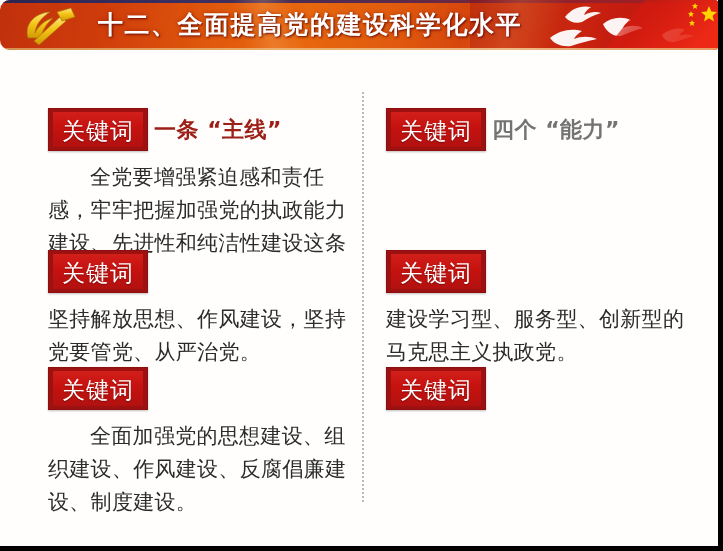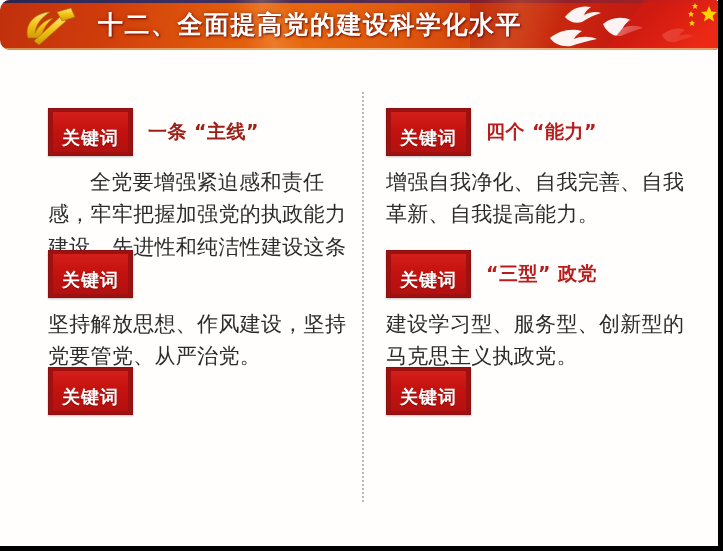"关键词" .kw-badge-inner { font-size: 18px -> 23px; font-weight: bold -> normal; padding: 16px 9px 3px 9px -> 6px 9px 3px 9px }
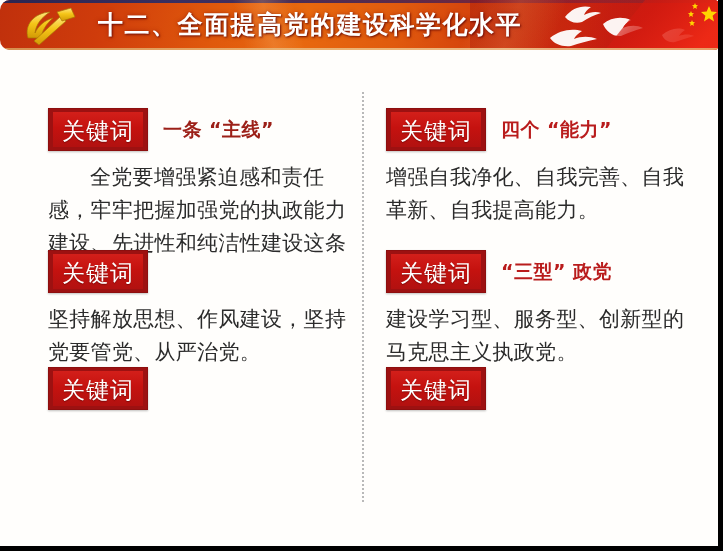"一条 “主线”" .kw-title { font-size: 19px -> 22px; margin-left: 15px -> 6px }
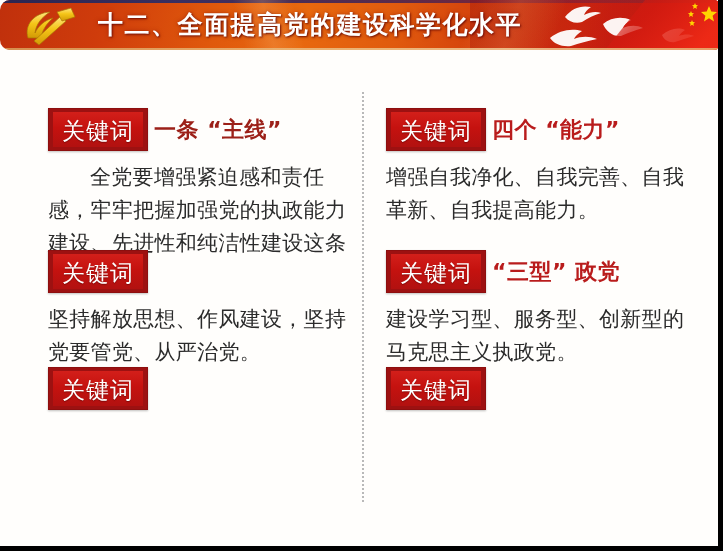"四个 “能力”" .kw-title.bright { color: #b91c1c -> #737373 }
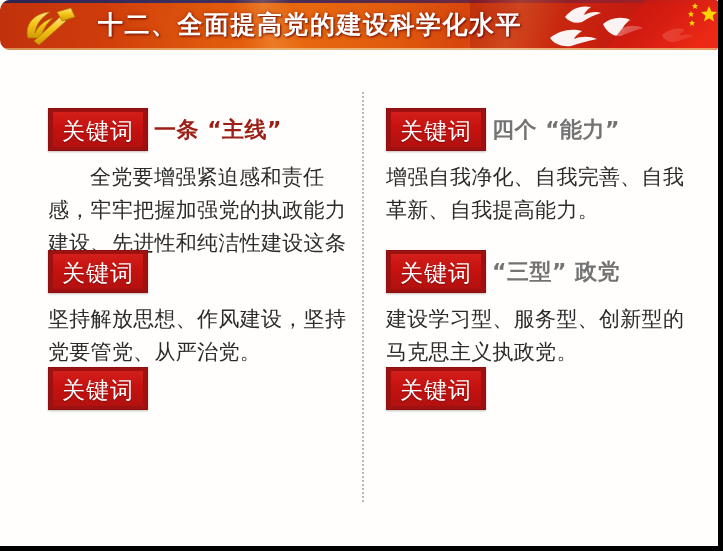"增强自我净化、自我完善、自我革新、自我提高能力。" div.body-text { html: <div>增强自我净化、自我完善、自我革新、自我提高能力。</div> -> none }
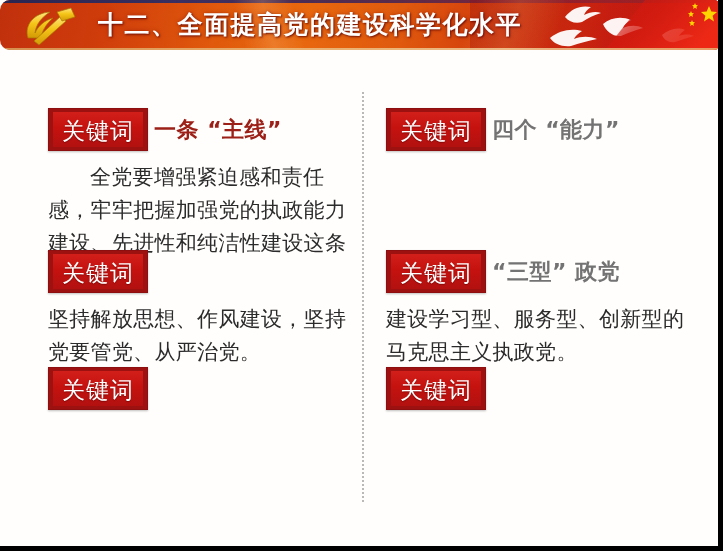"“三型” 政党" span.kw-title { html: <span>“三型” 政党</span> -> none }
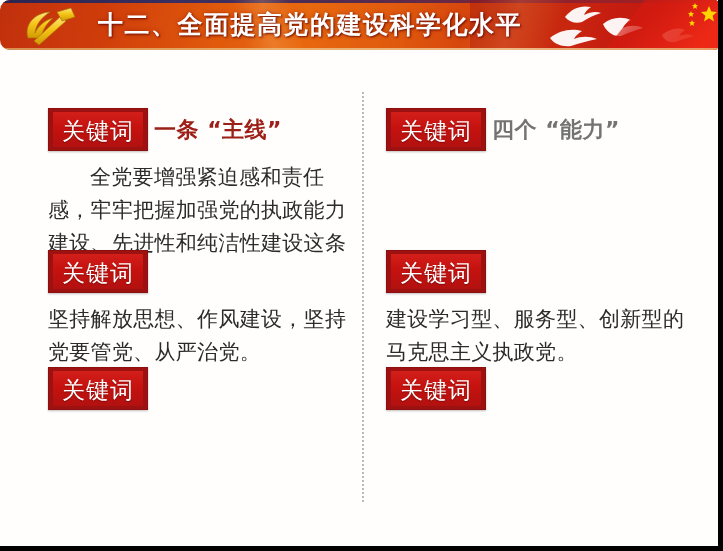"全面加强党的思想建设、组织建设、作风建设、反腐倡廉建设、制度建设。" div.body-text { html: none -> <div>全面加强党的思想建设、组织建设、作风建设、反腐倡廉建设、制度建设。</div> }
